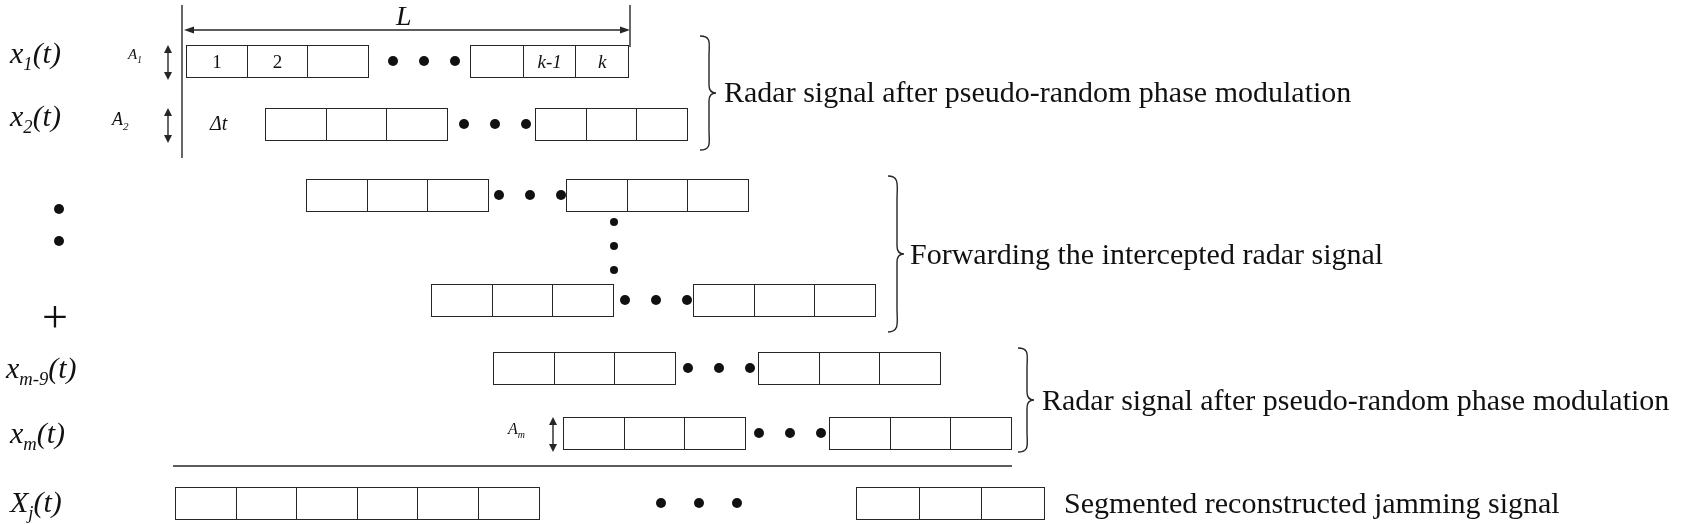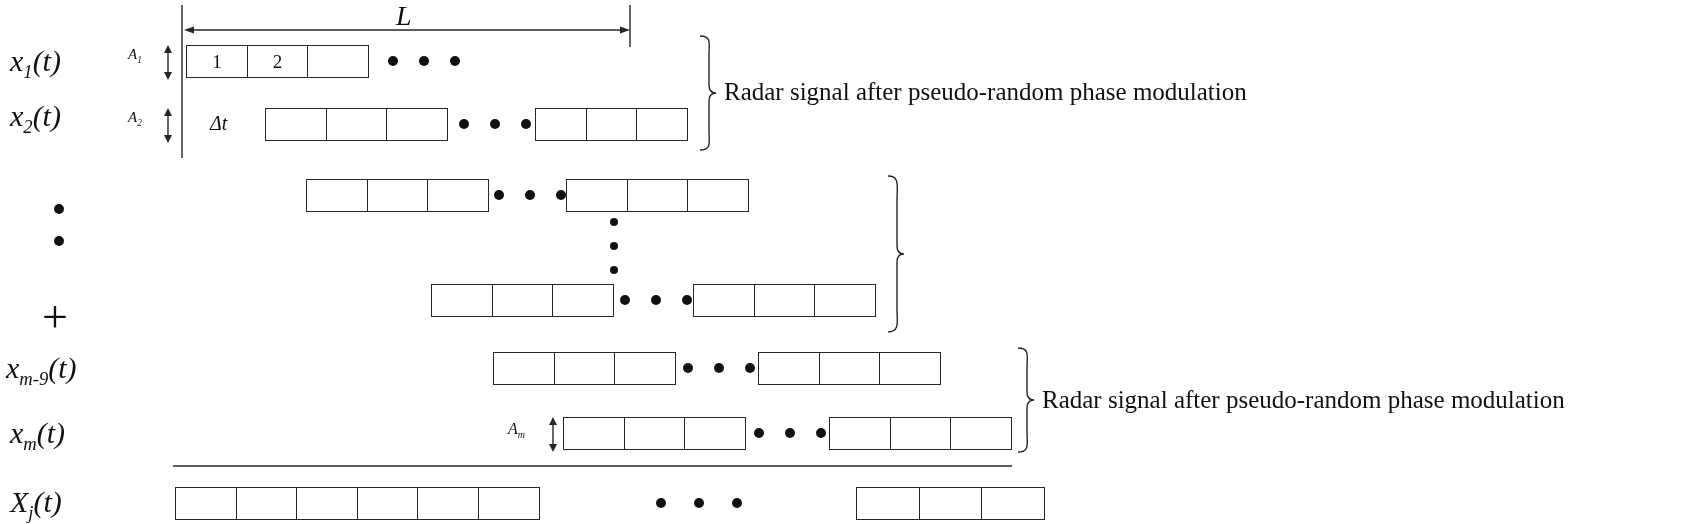"x1(t)" div.rowlabel { top: 43px -> 35px }
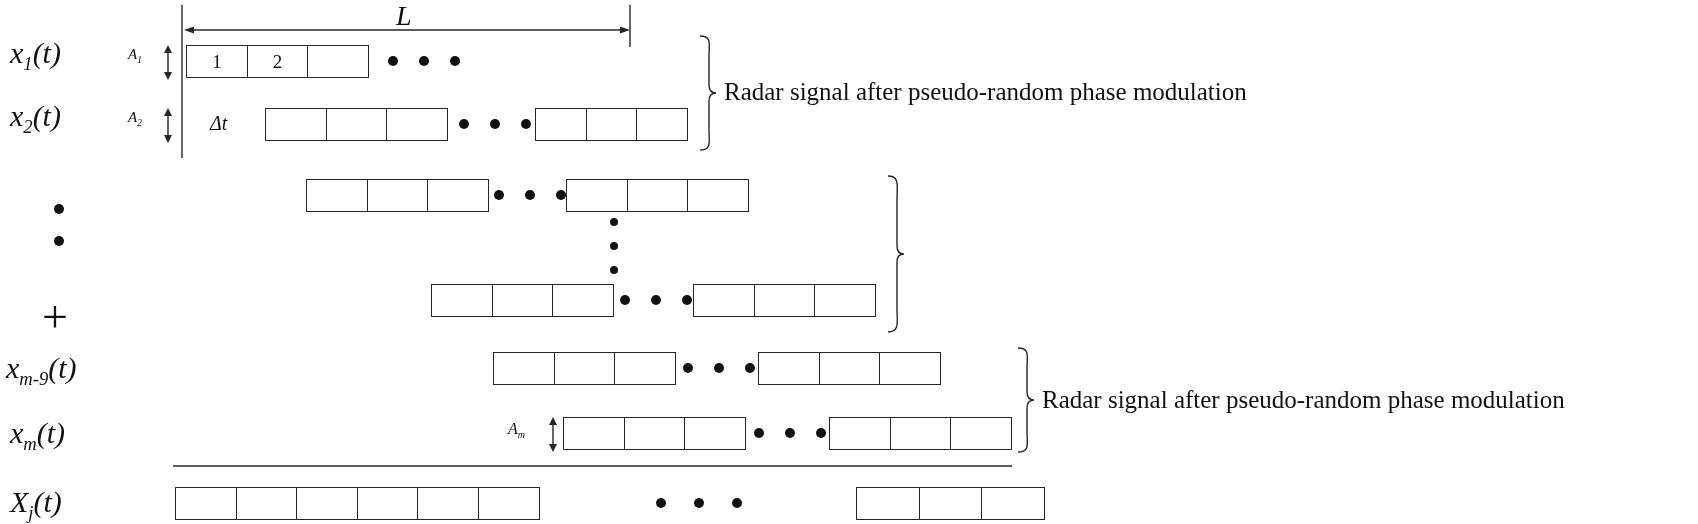"k-1" div.cellgroup { html: none -> <div> <div> <span></span> </div> <div> <span>k-1</span> </div> <div> <span>k</span> </div> </div> }
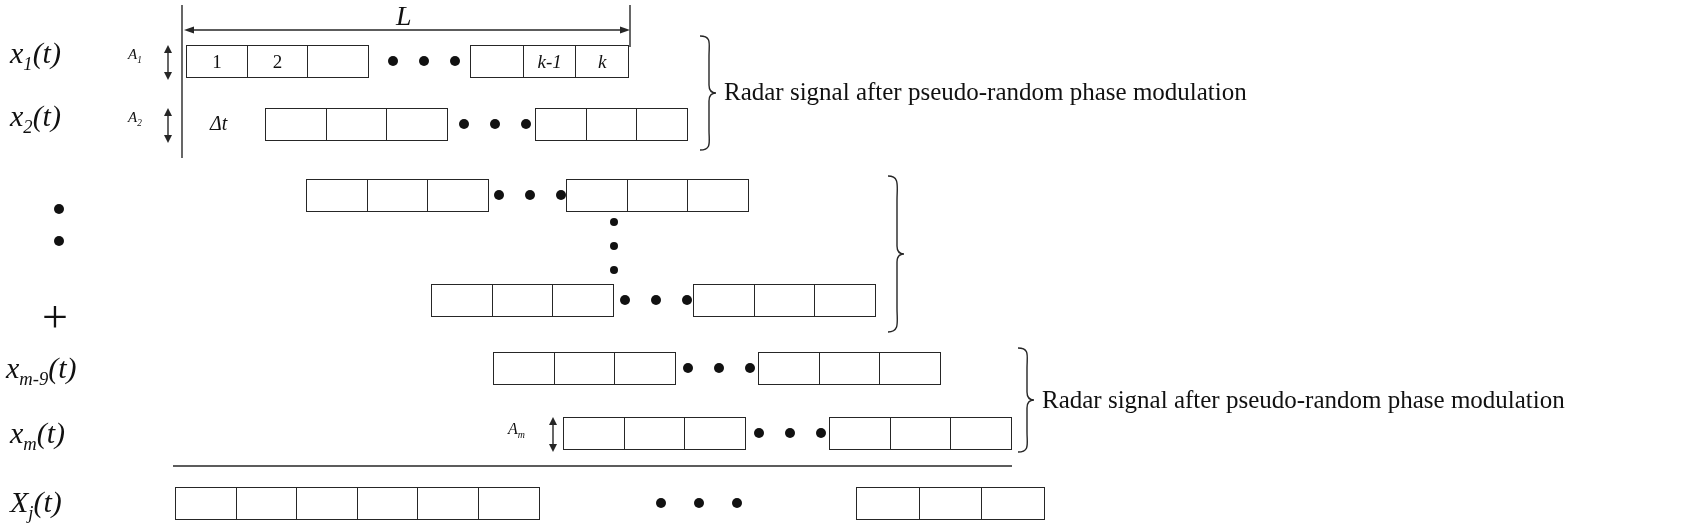"Radar signal after pseudo-random phase" .caption { font-size: 25px -> 30px }
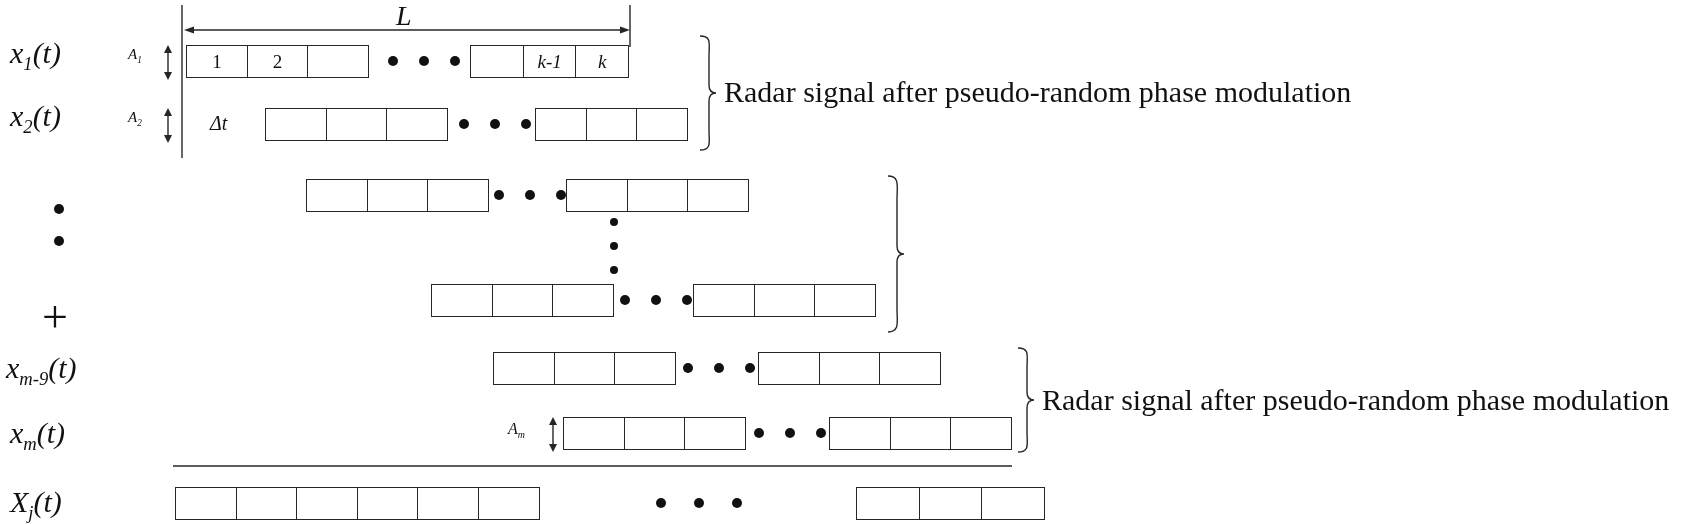"A2" div.dim { font-size: 15px -> 18px; left: 128px -> 112px }
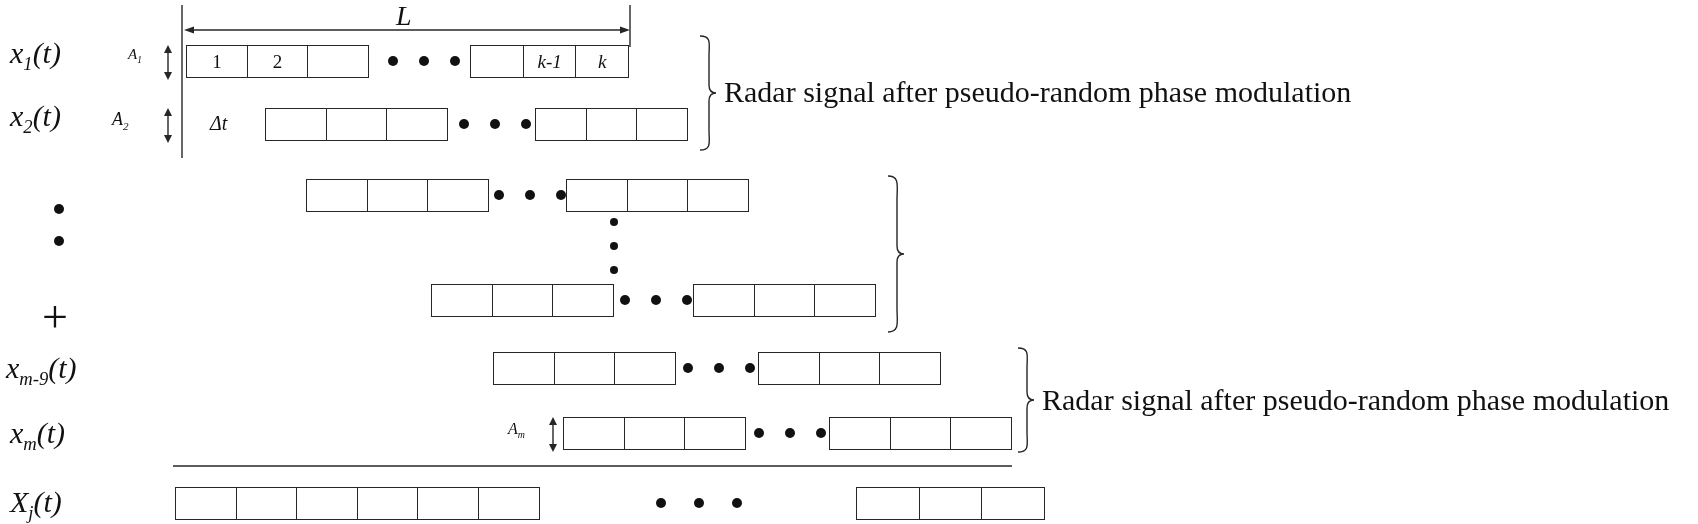"Forwarding the intercepted radar signal" div.caption { html: none -> <div>Forwarding the intercepted radar signal</div> }
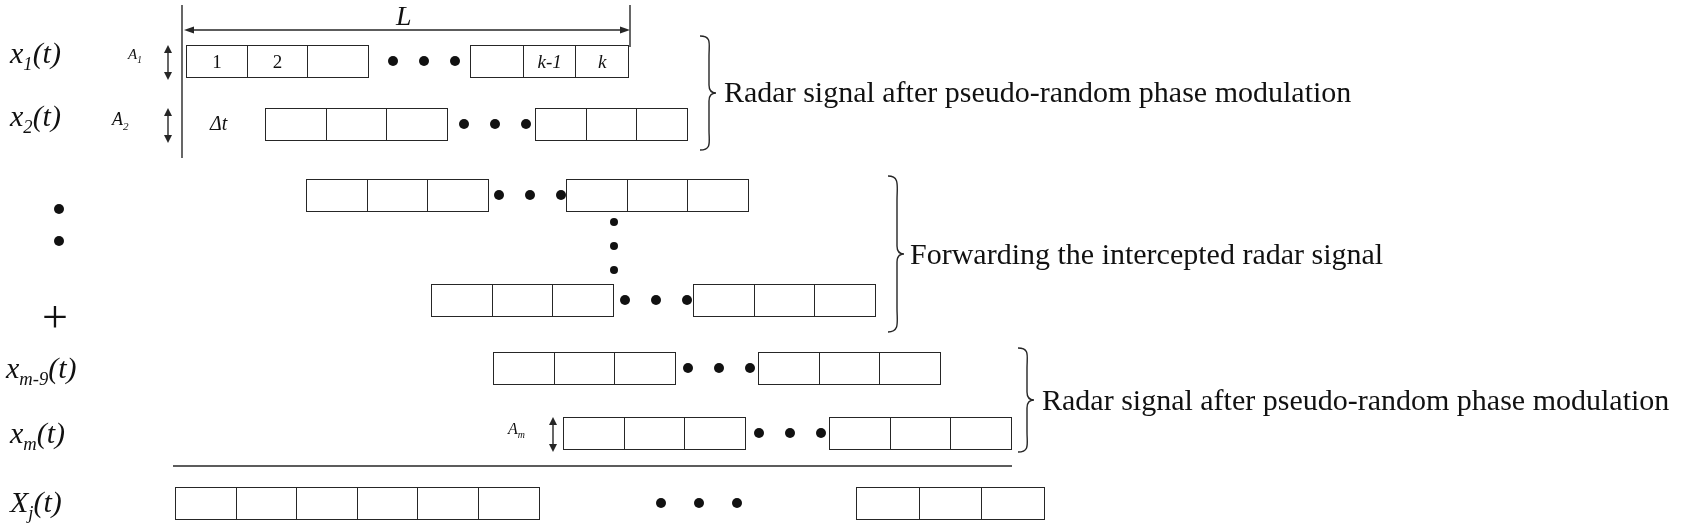"Segmented reconstructed jamming signal" div.caption { html: none -> <div>Segmented reconstructed jamming signal</div> }
